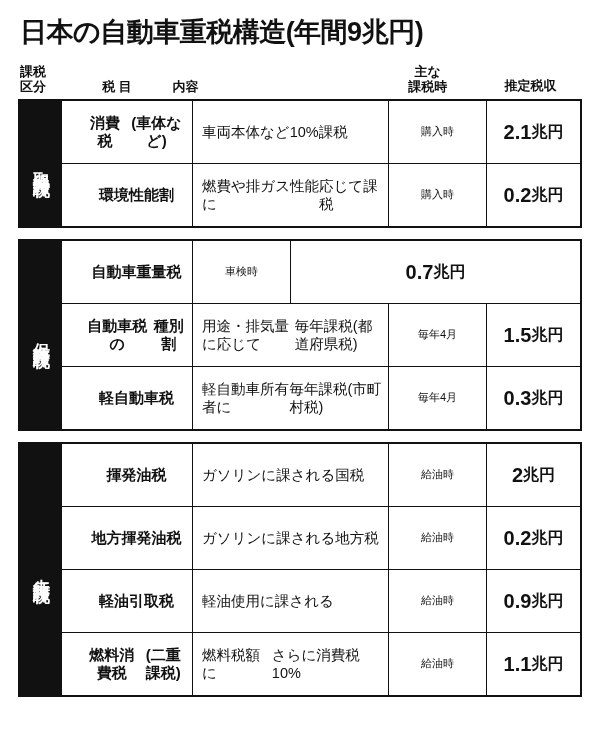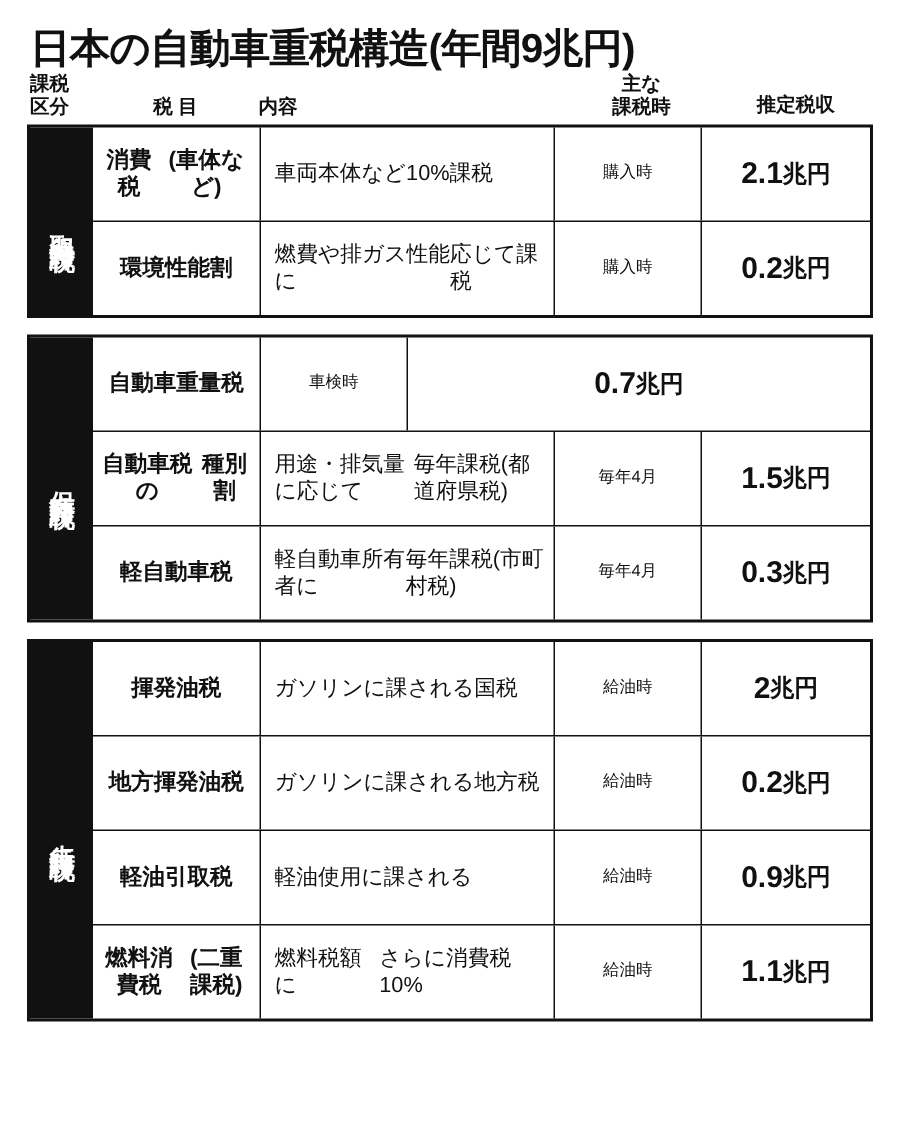"日本の自動車重税構造(年間9兆円)" .title { margin: 4px 0 0 2px -> 4px 0 16px 2px }
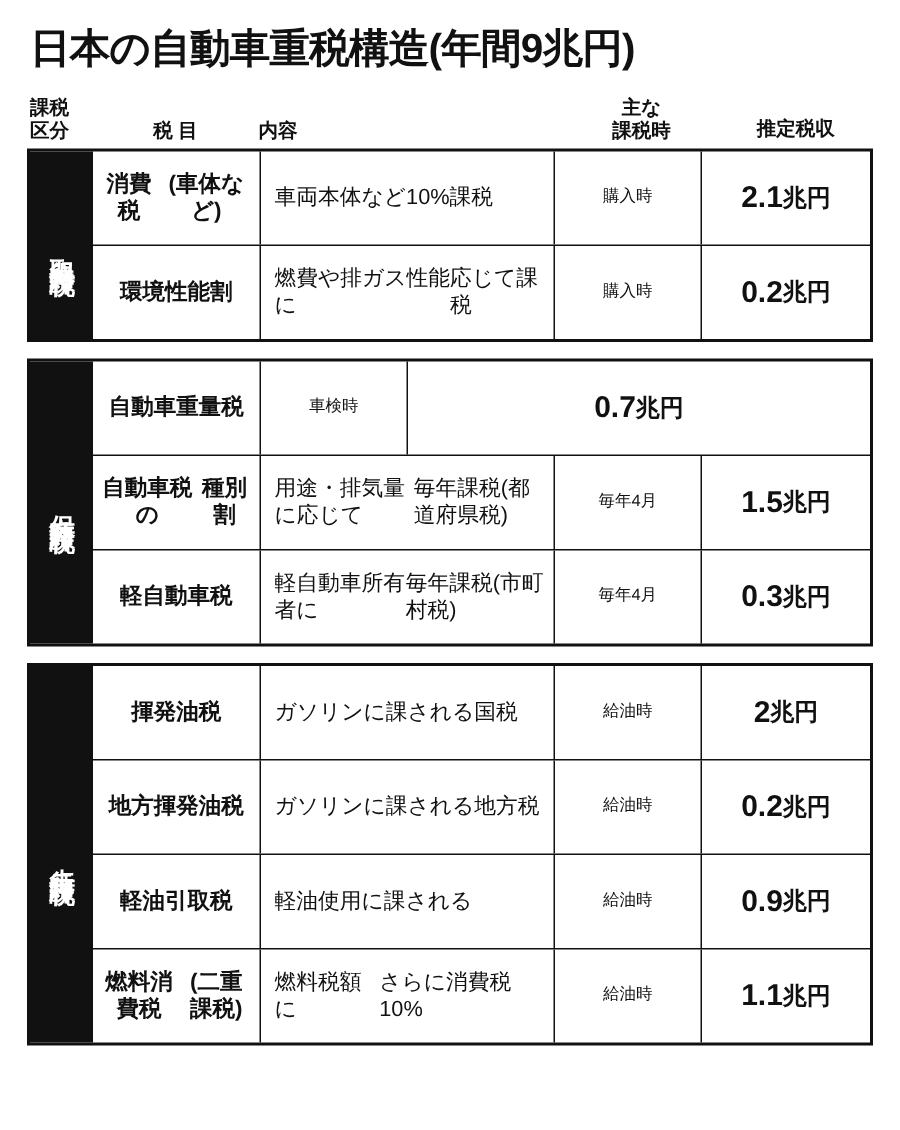"消費税" .row { padding-left: none -> 19px }
